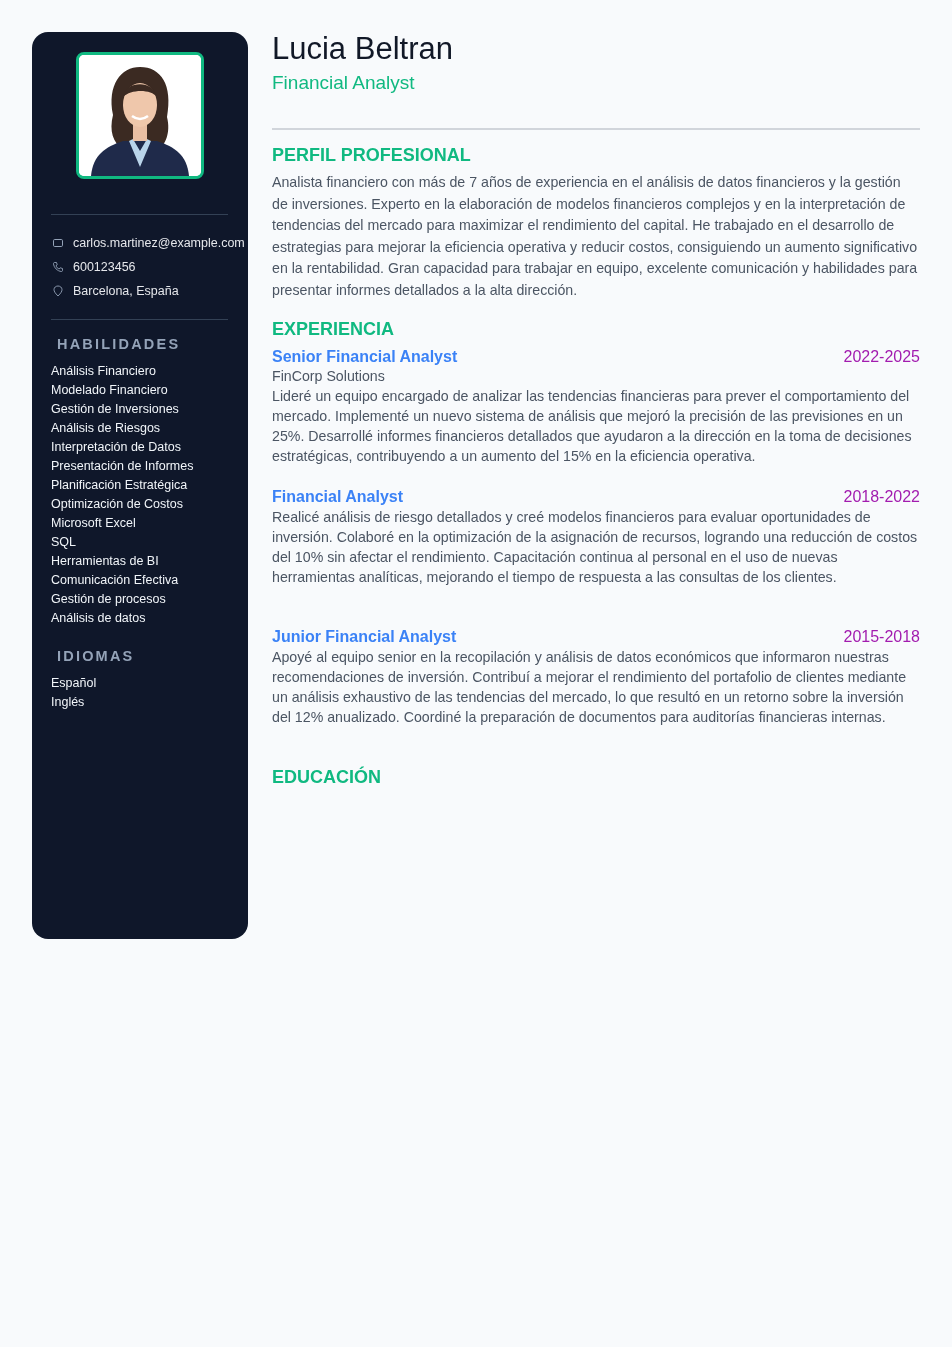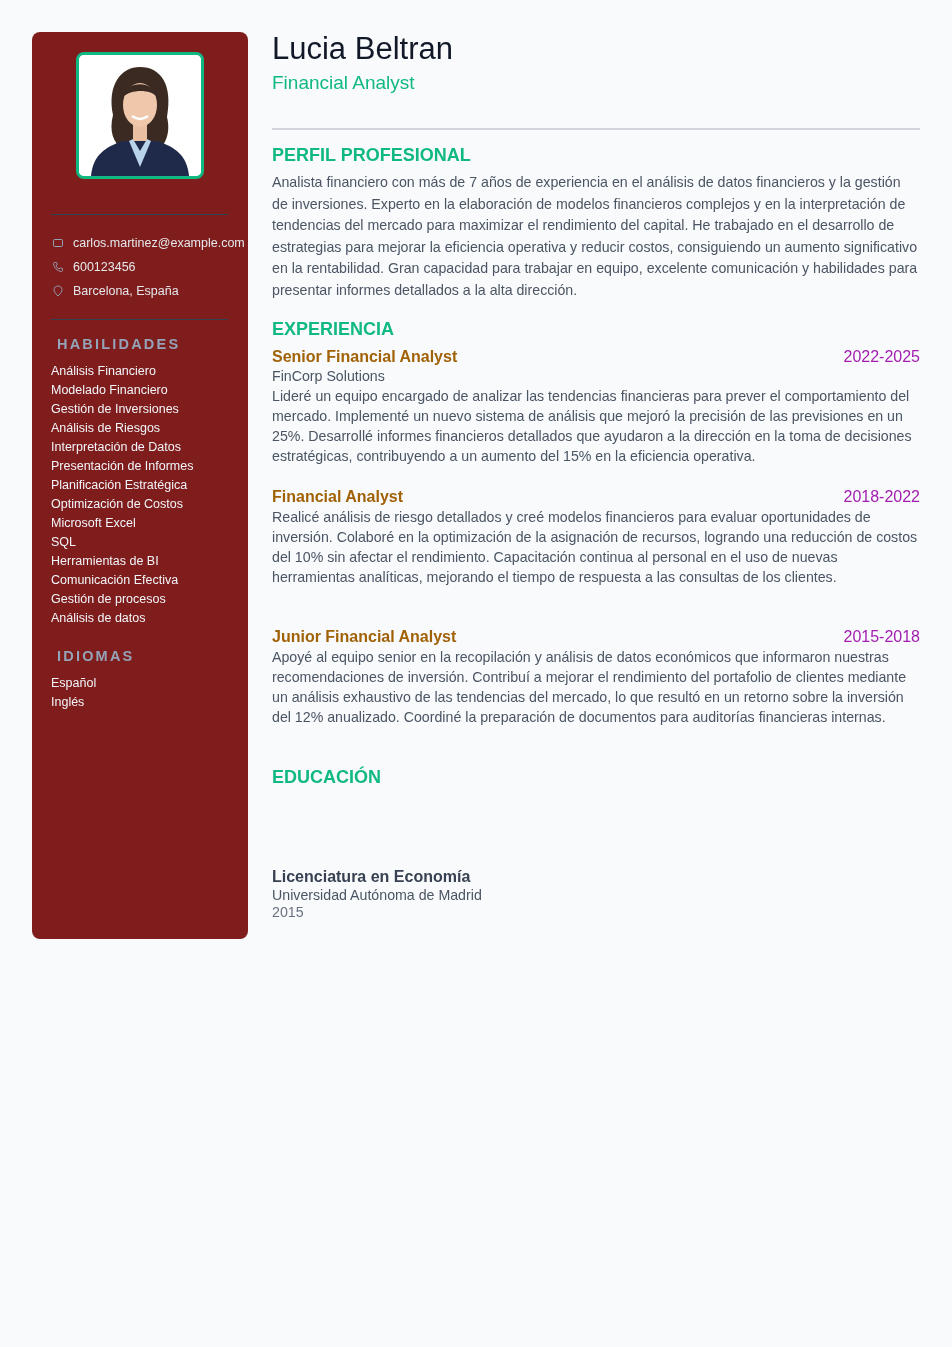"carlos.martinez@example.com" .sidebar { background: #7f1d1d -> #0f172a; border-radius: 8px -> 16px }
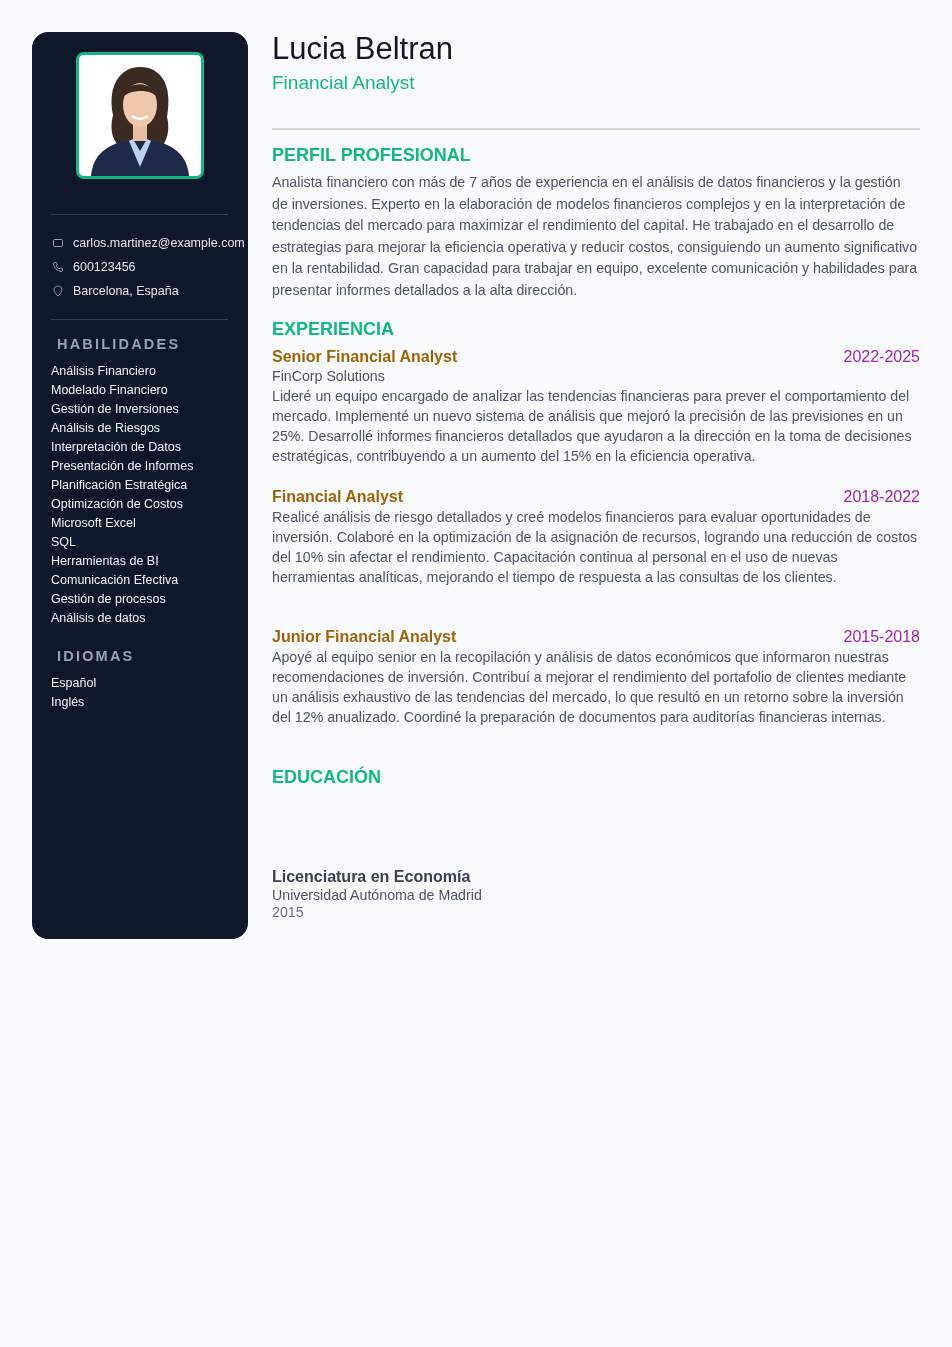"Senior Financial Analyst" .job-title { color: #a16207 -> #3b82f6 }
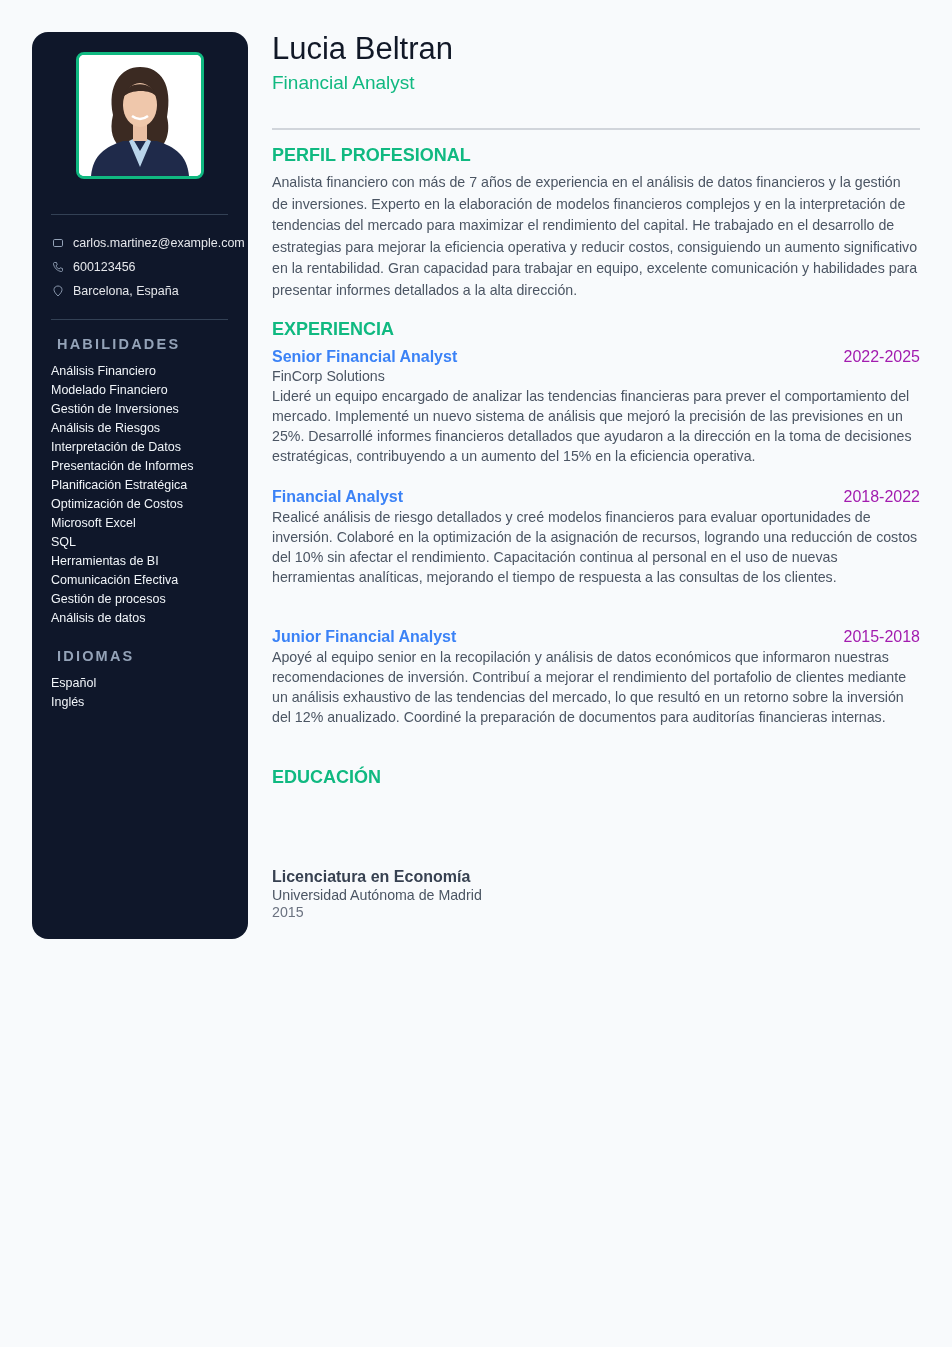"Licenciatura en Economía" div.edu { html: <div> <div>Licenciatura en Economía</div> <div>Universidad Autónoma de Madrid</div> <div>2015</div> </div> -> none }
